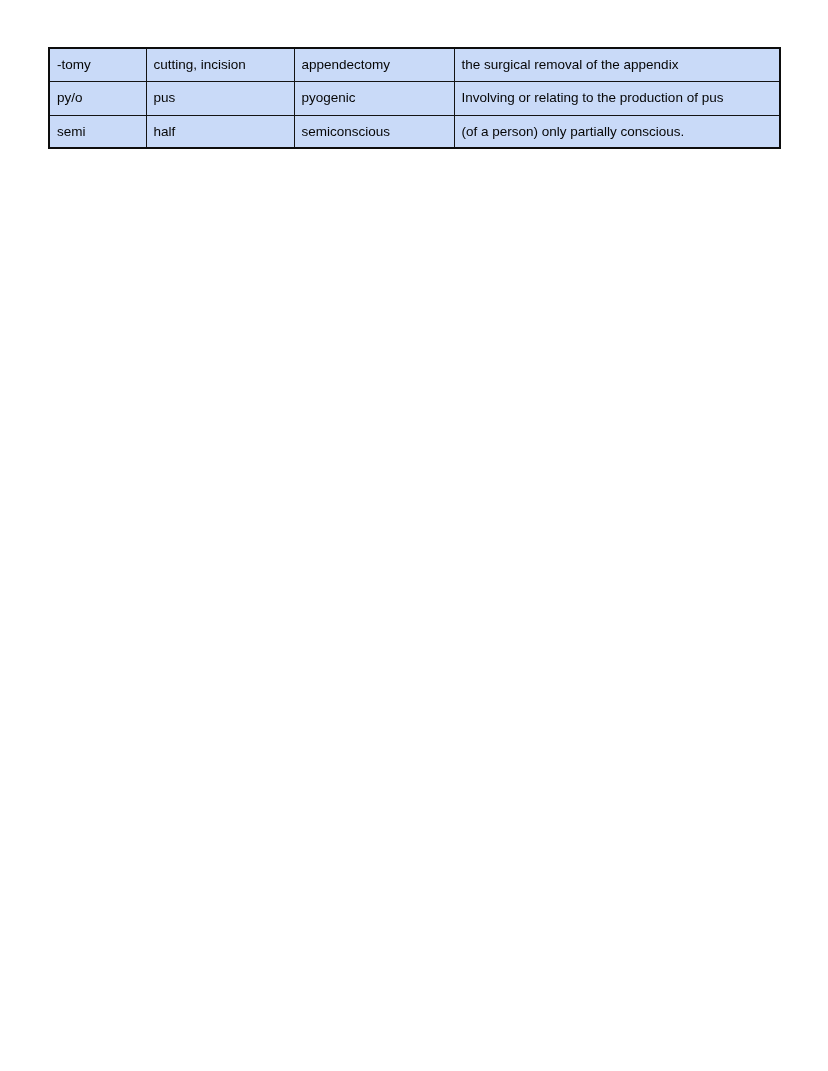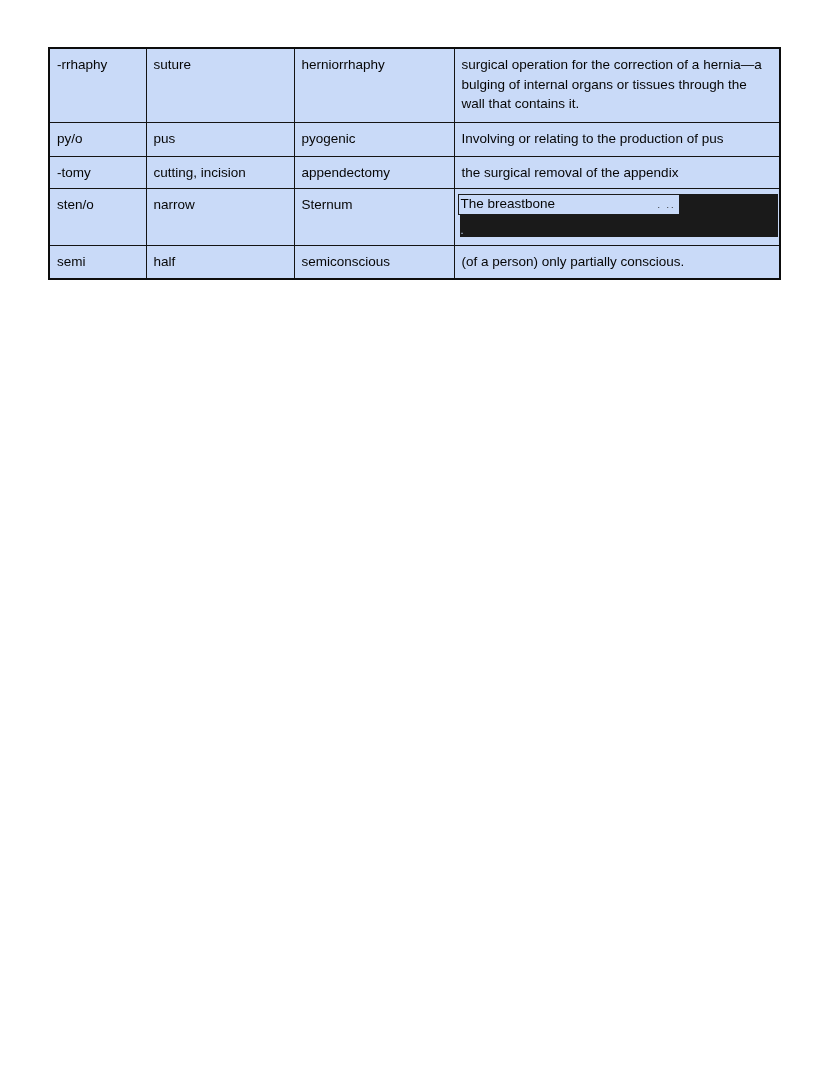"-rrhaphy" tr { html: <tr> <td>-rrhaphy</td> <td>suture</td> <td>herniorrhaphy</td> <td>surgical operation for the correction of a hernia—a bulging of internal organs or tissues through the wall that contains it.</td> </tr> -> none }
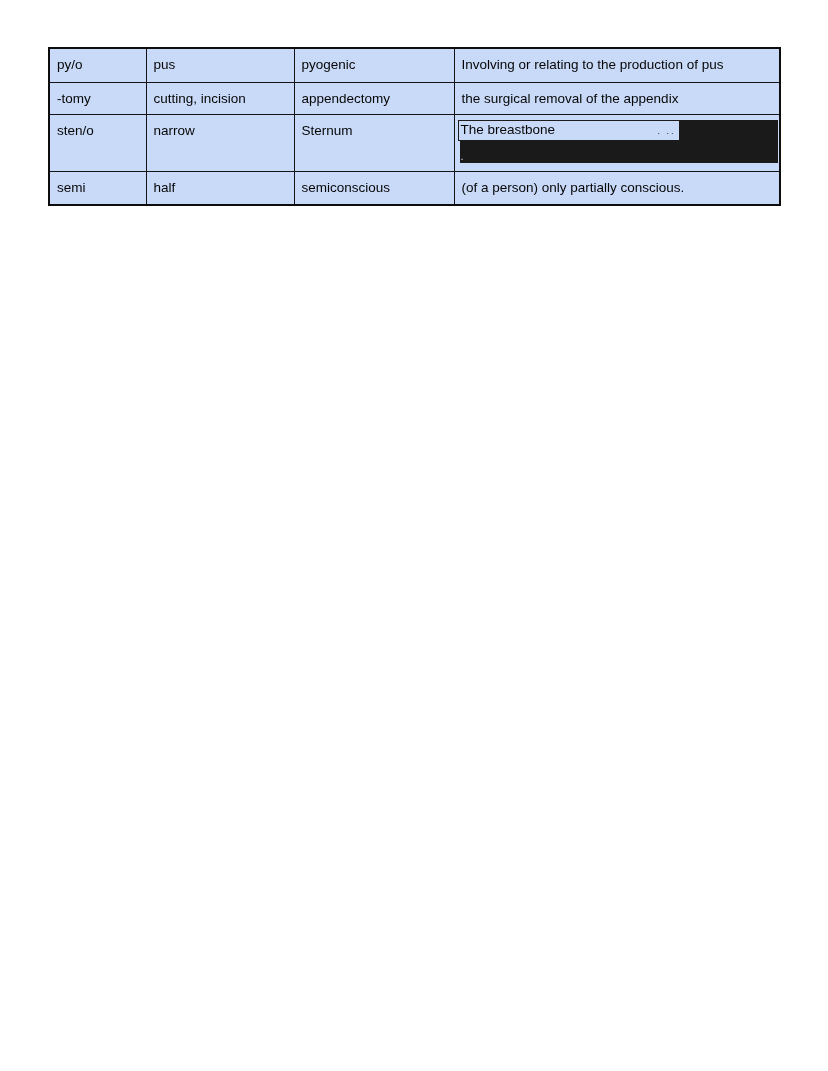"py/o" tr { order: before "-tomy" -> after "-tomy" }
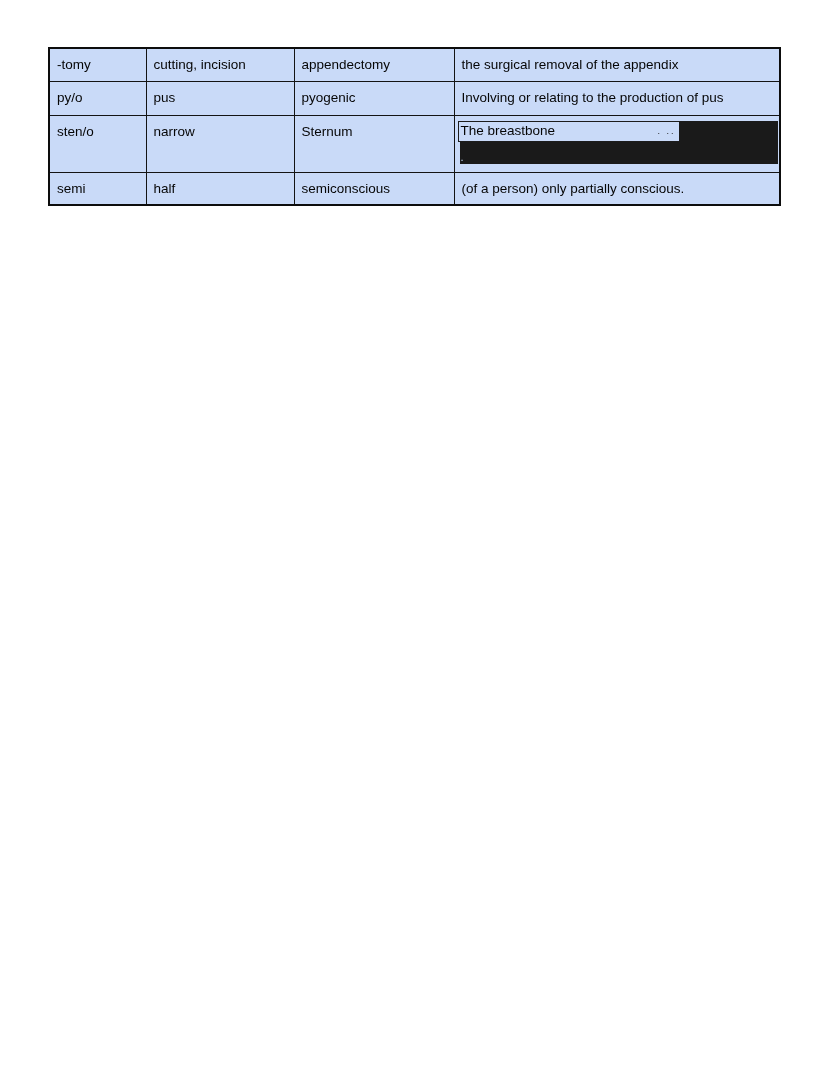"sten/o" tr { html: <tr> <td>sten/o</td> <td>narrow</td> <td>Sternum</td> <td> <div> <div> <span> <span>The breastbone</span> <span>. ..</span> </span> <span></span> </div> <div> <span>.</span> </div> </div> </td> </tr> -> none }
